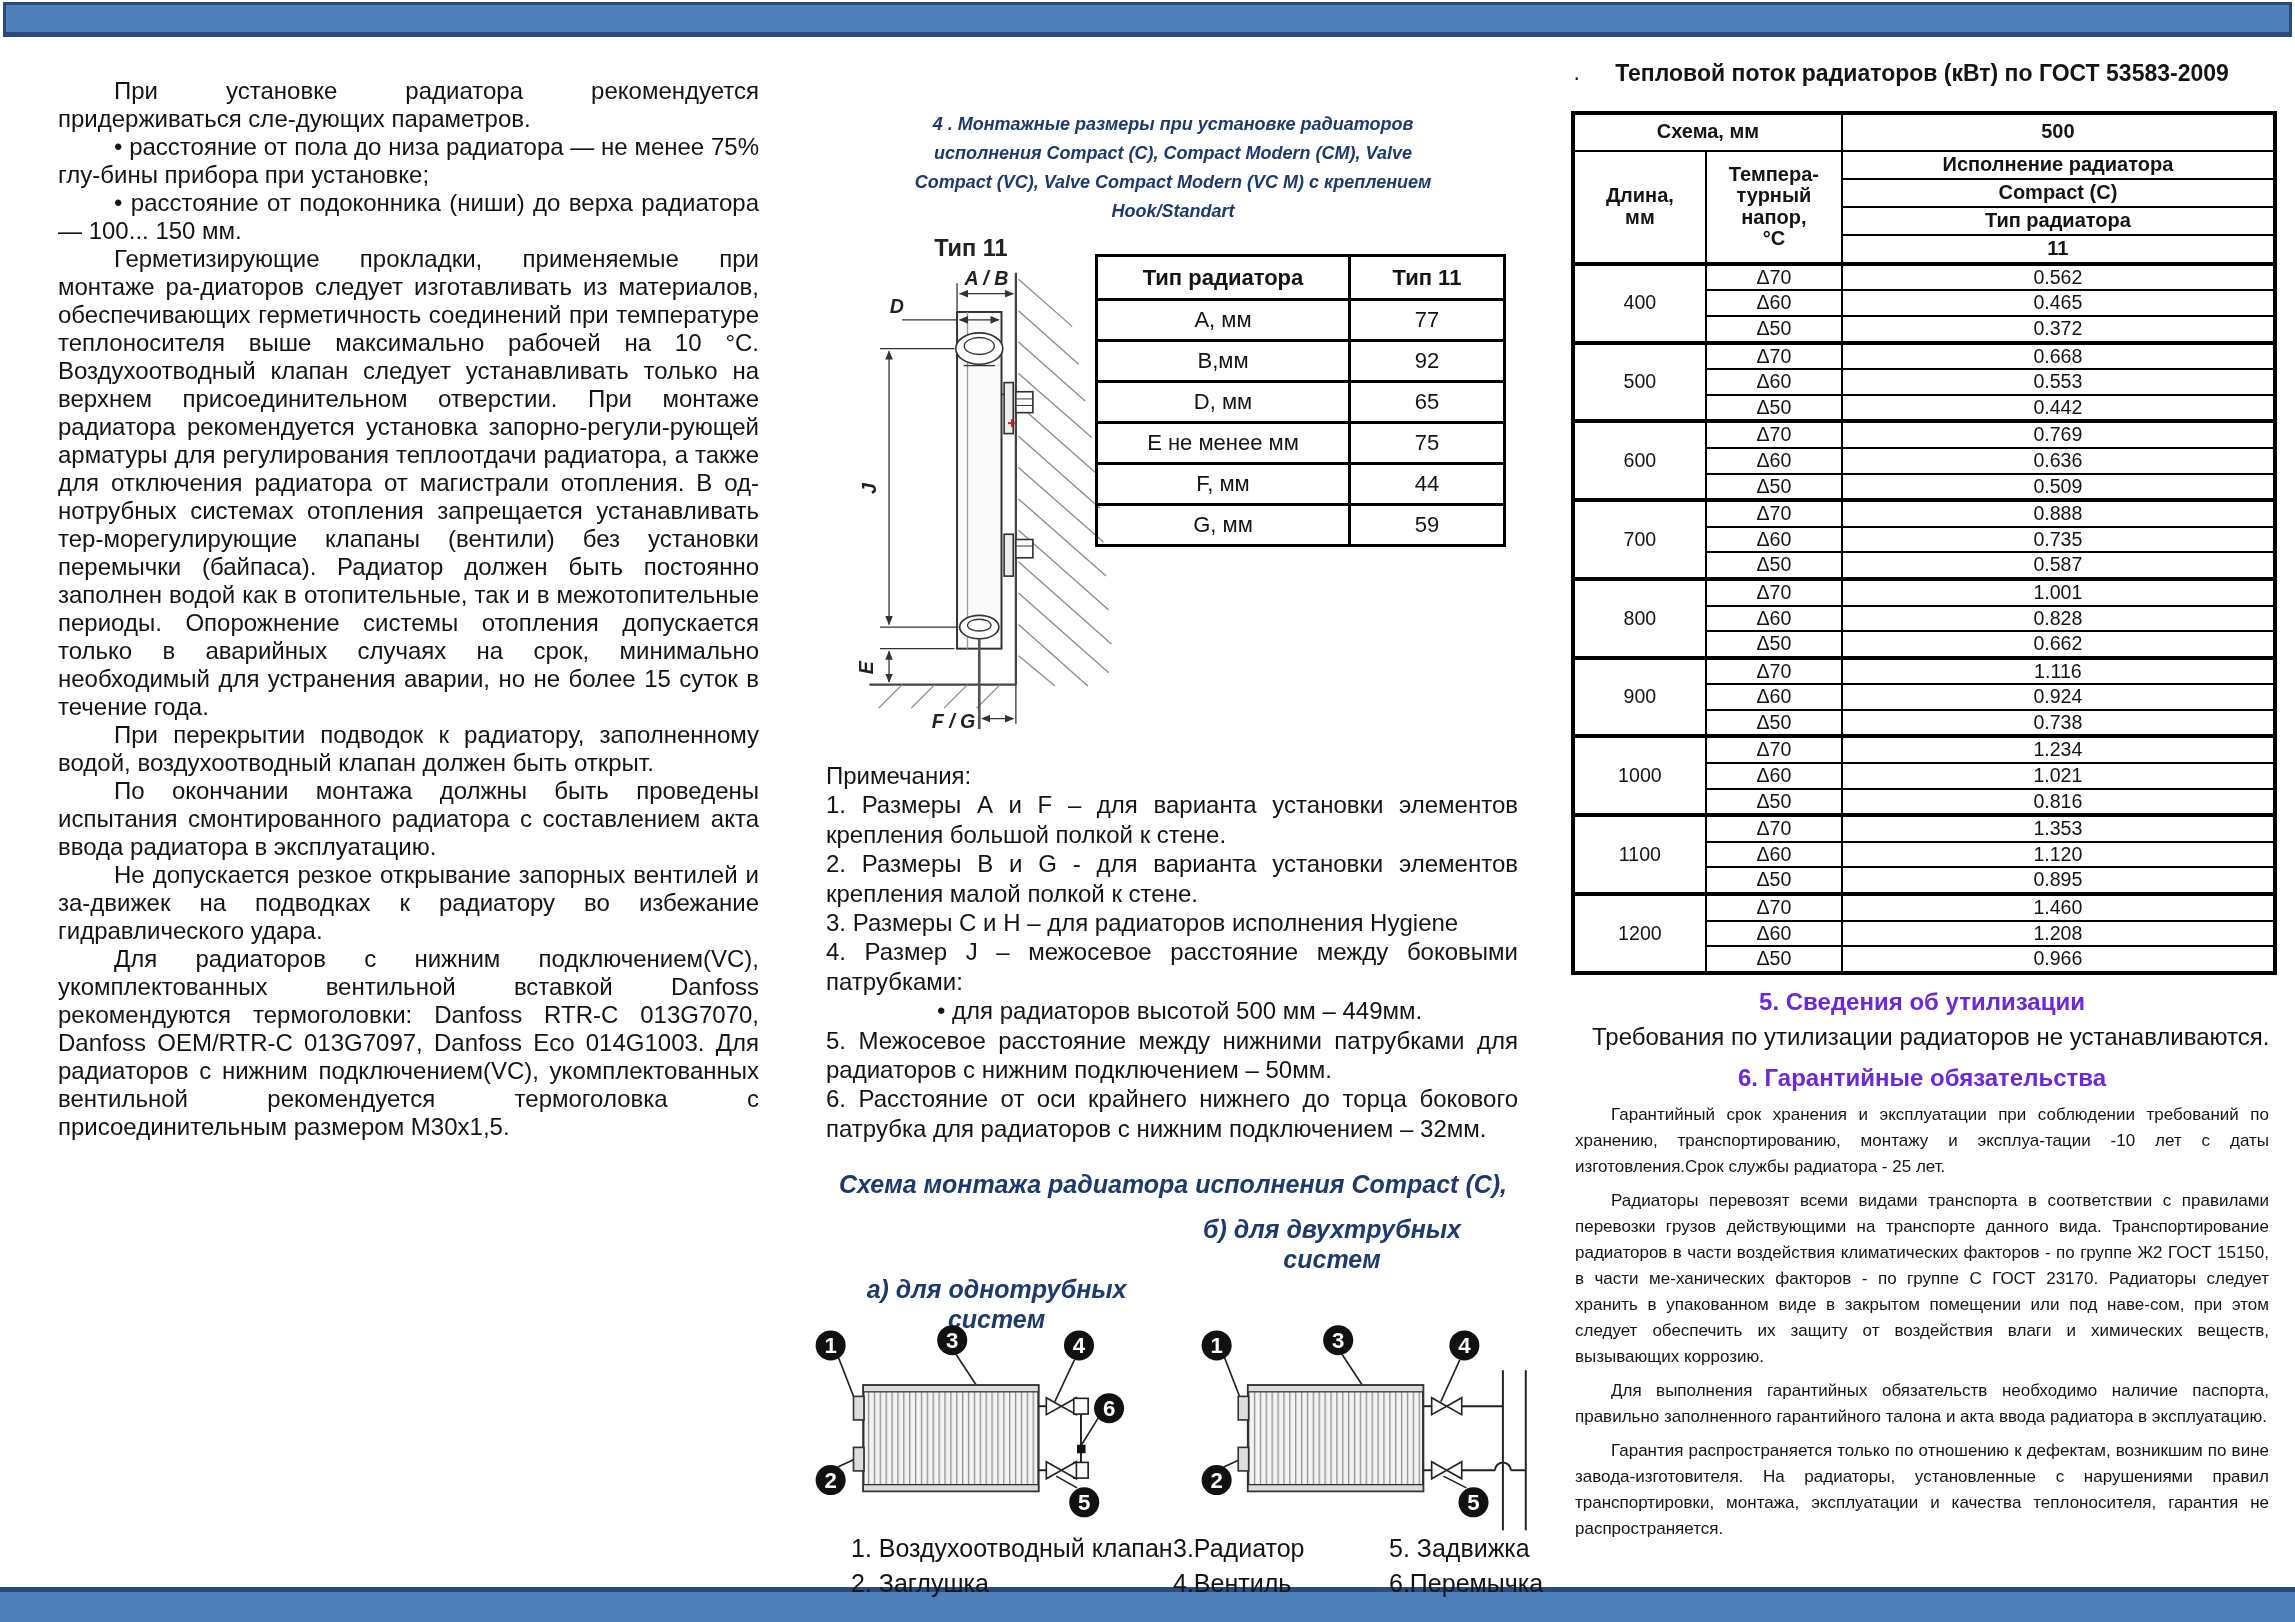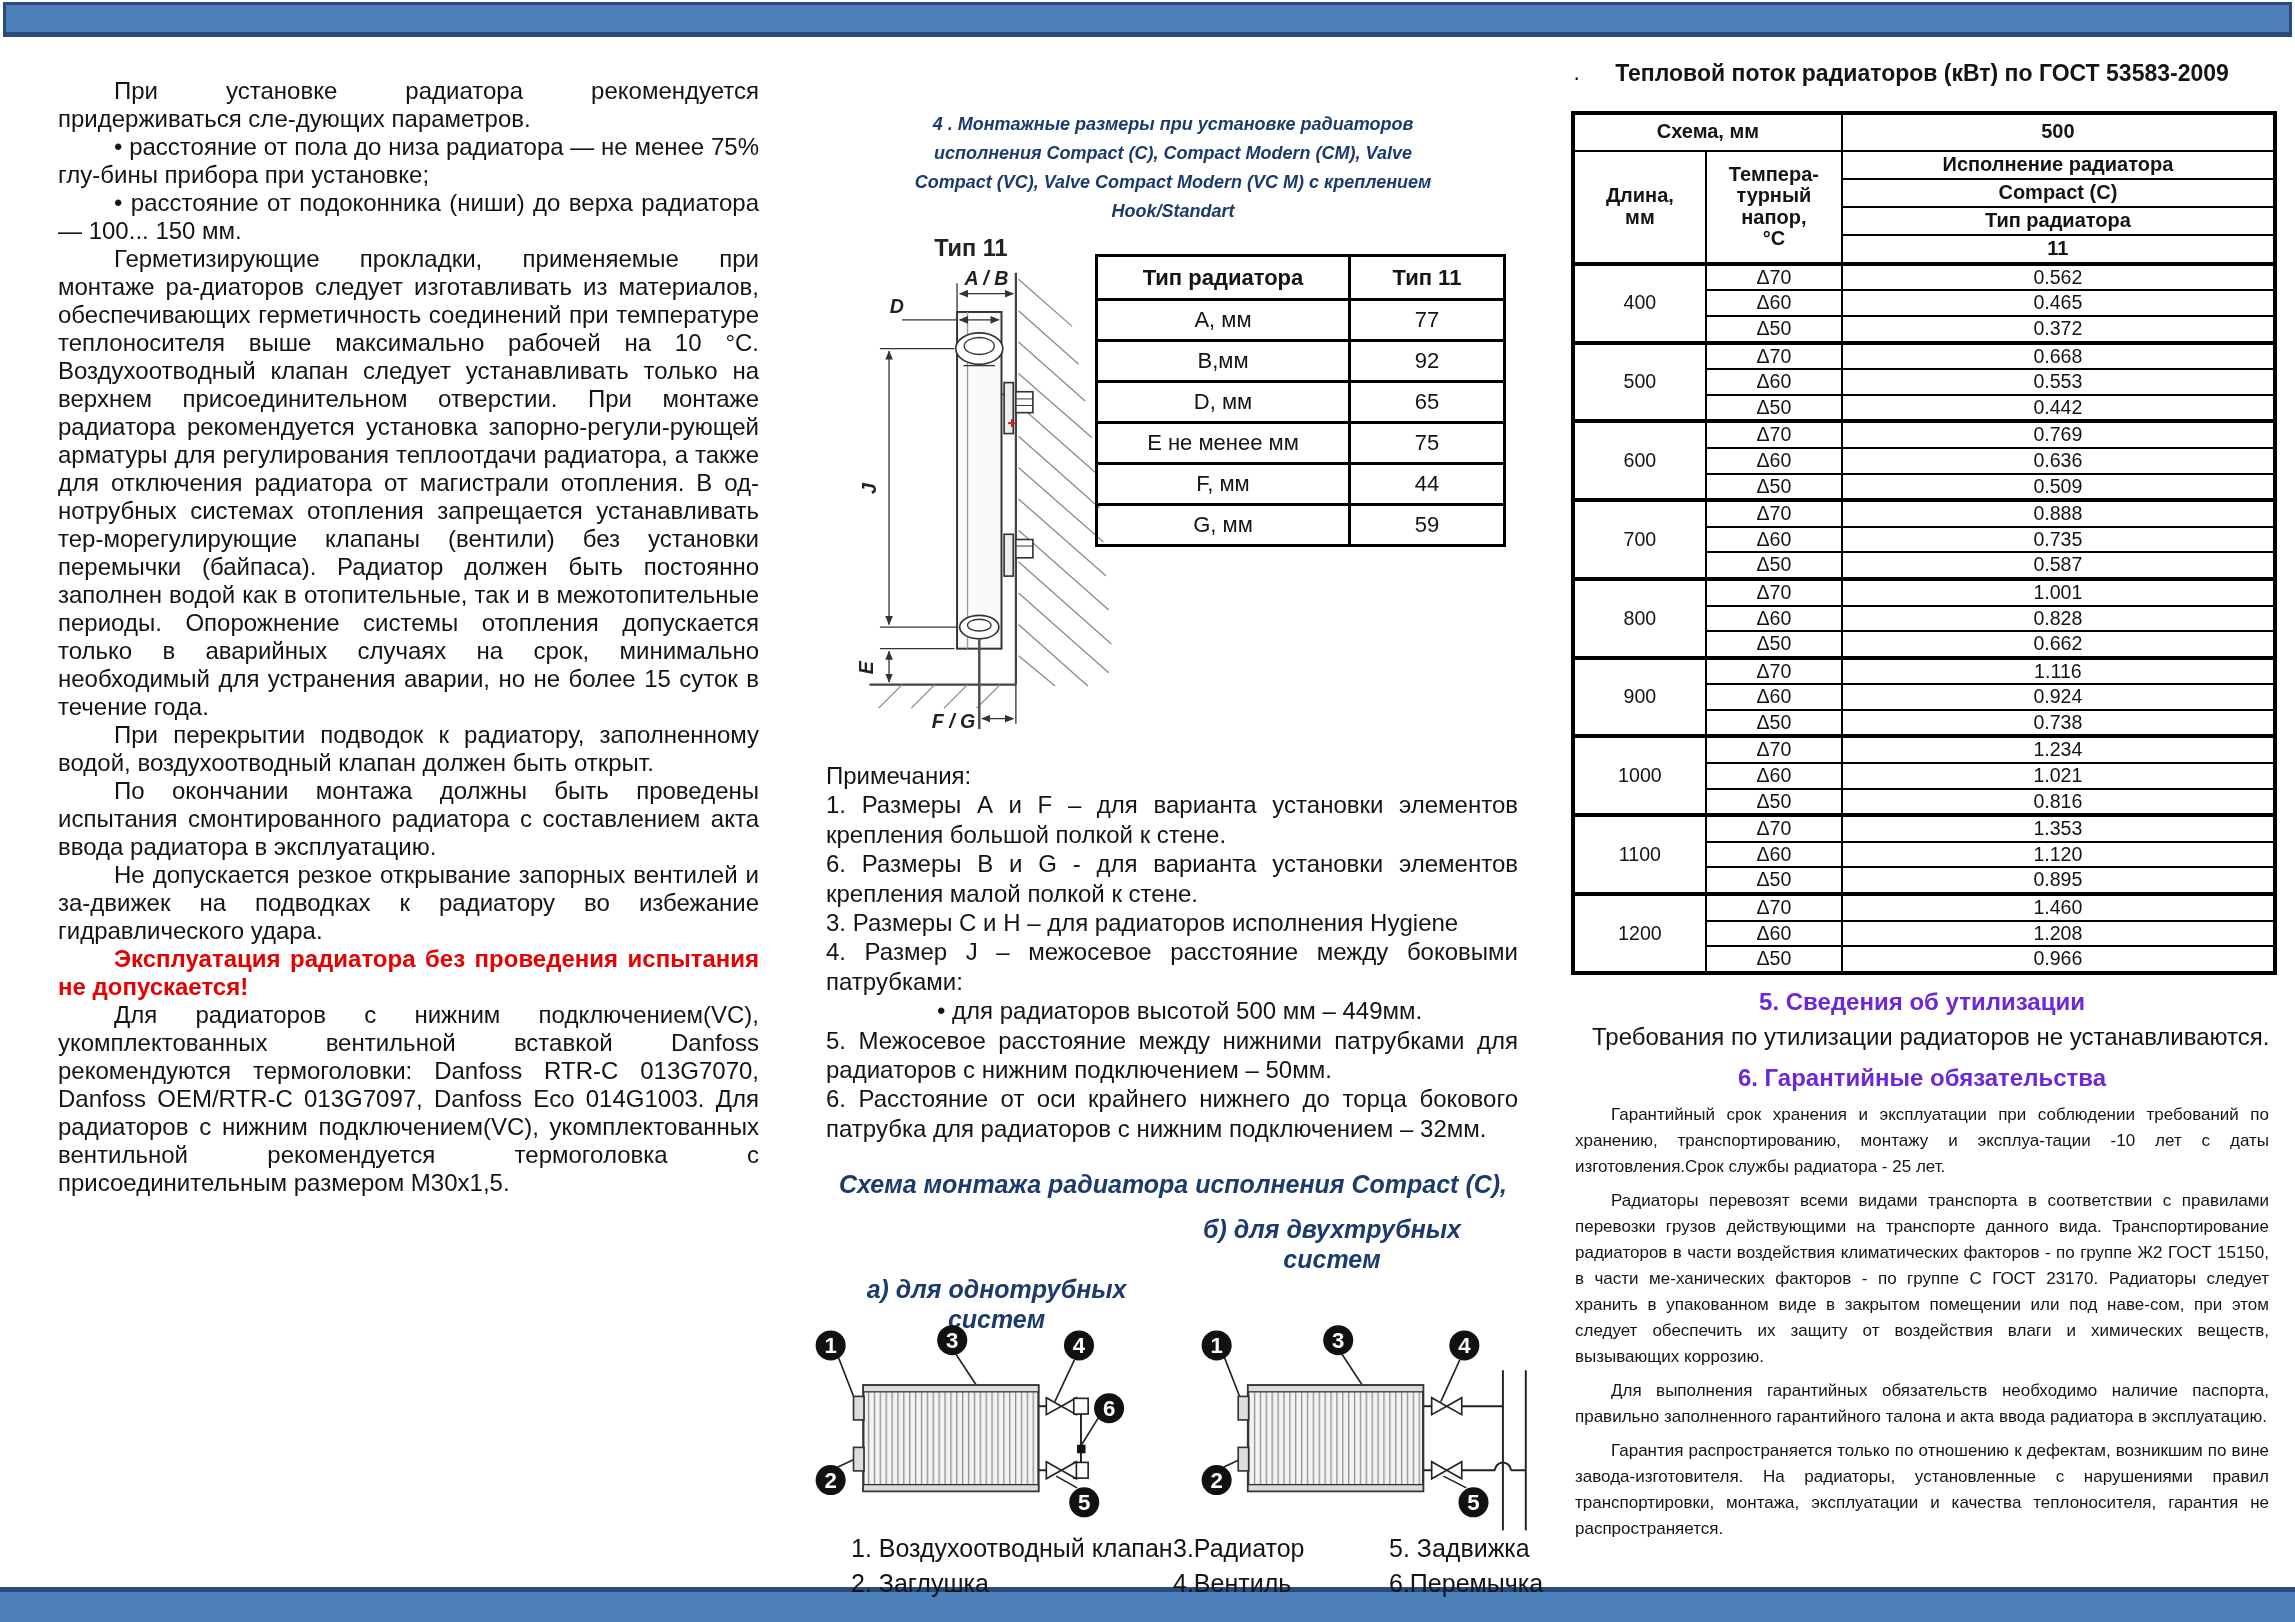"6. Размеры В и G" p { text: 6 -> 2 }
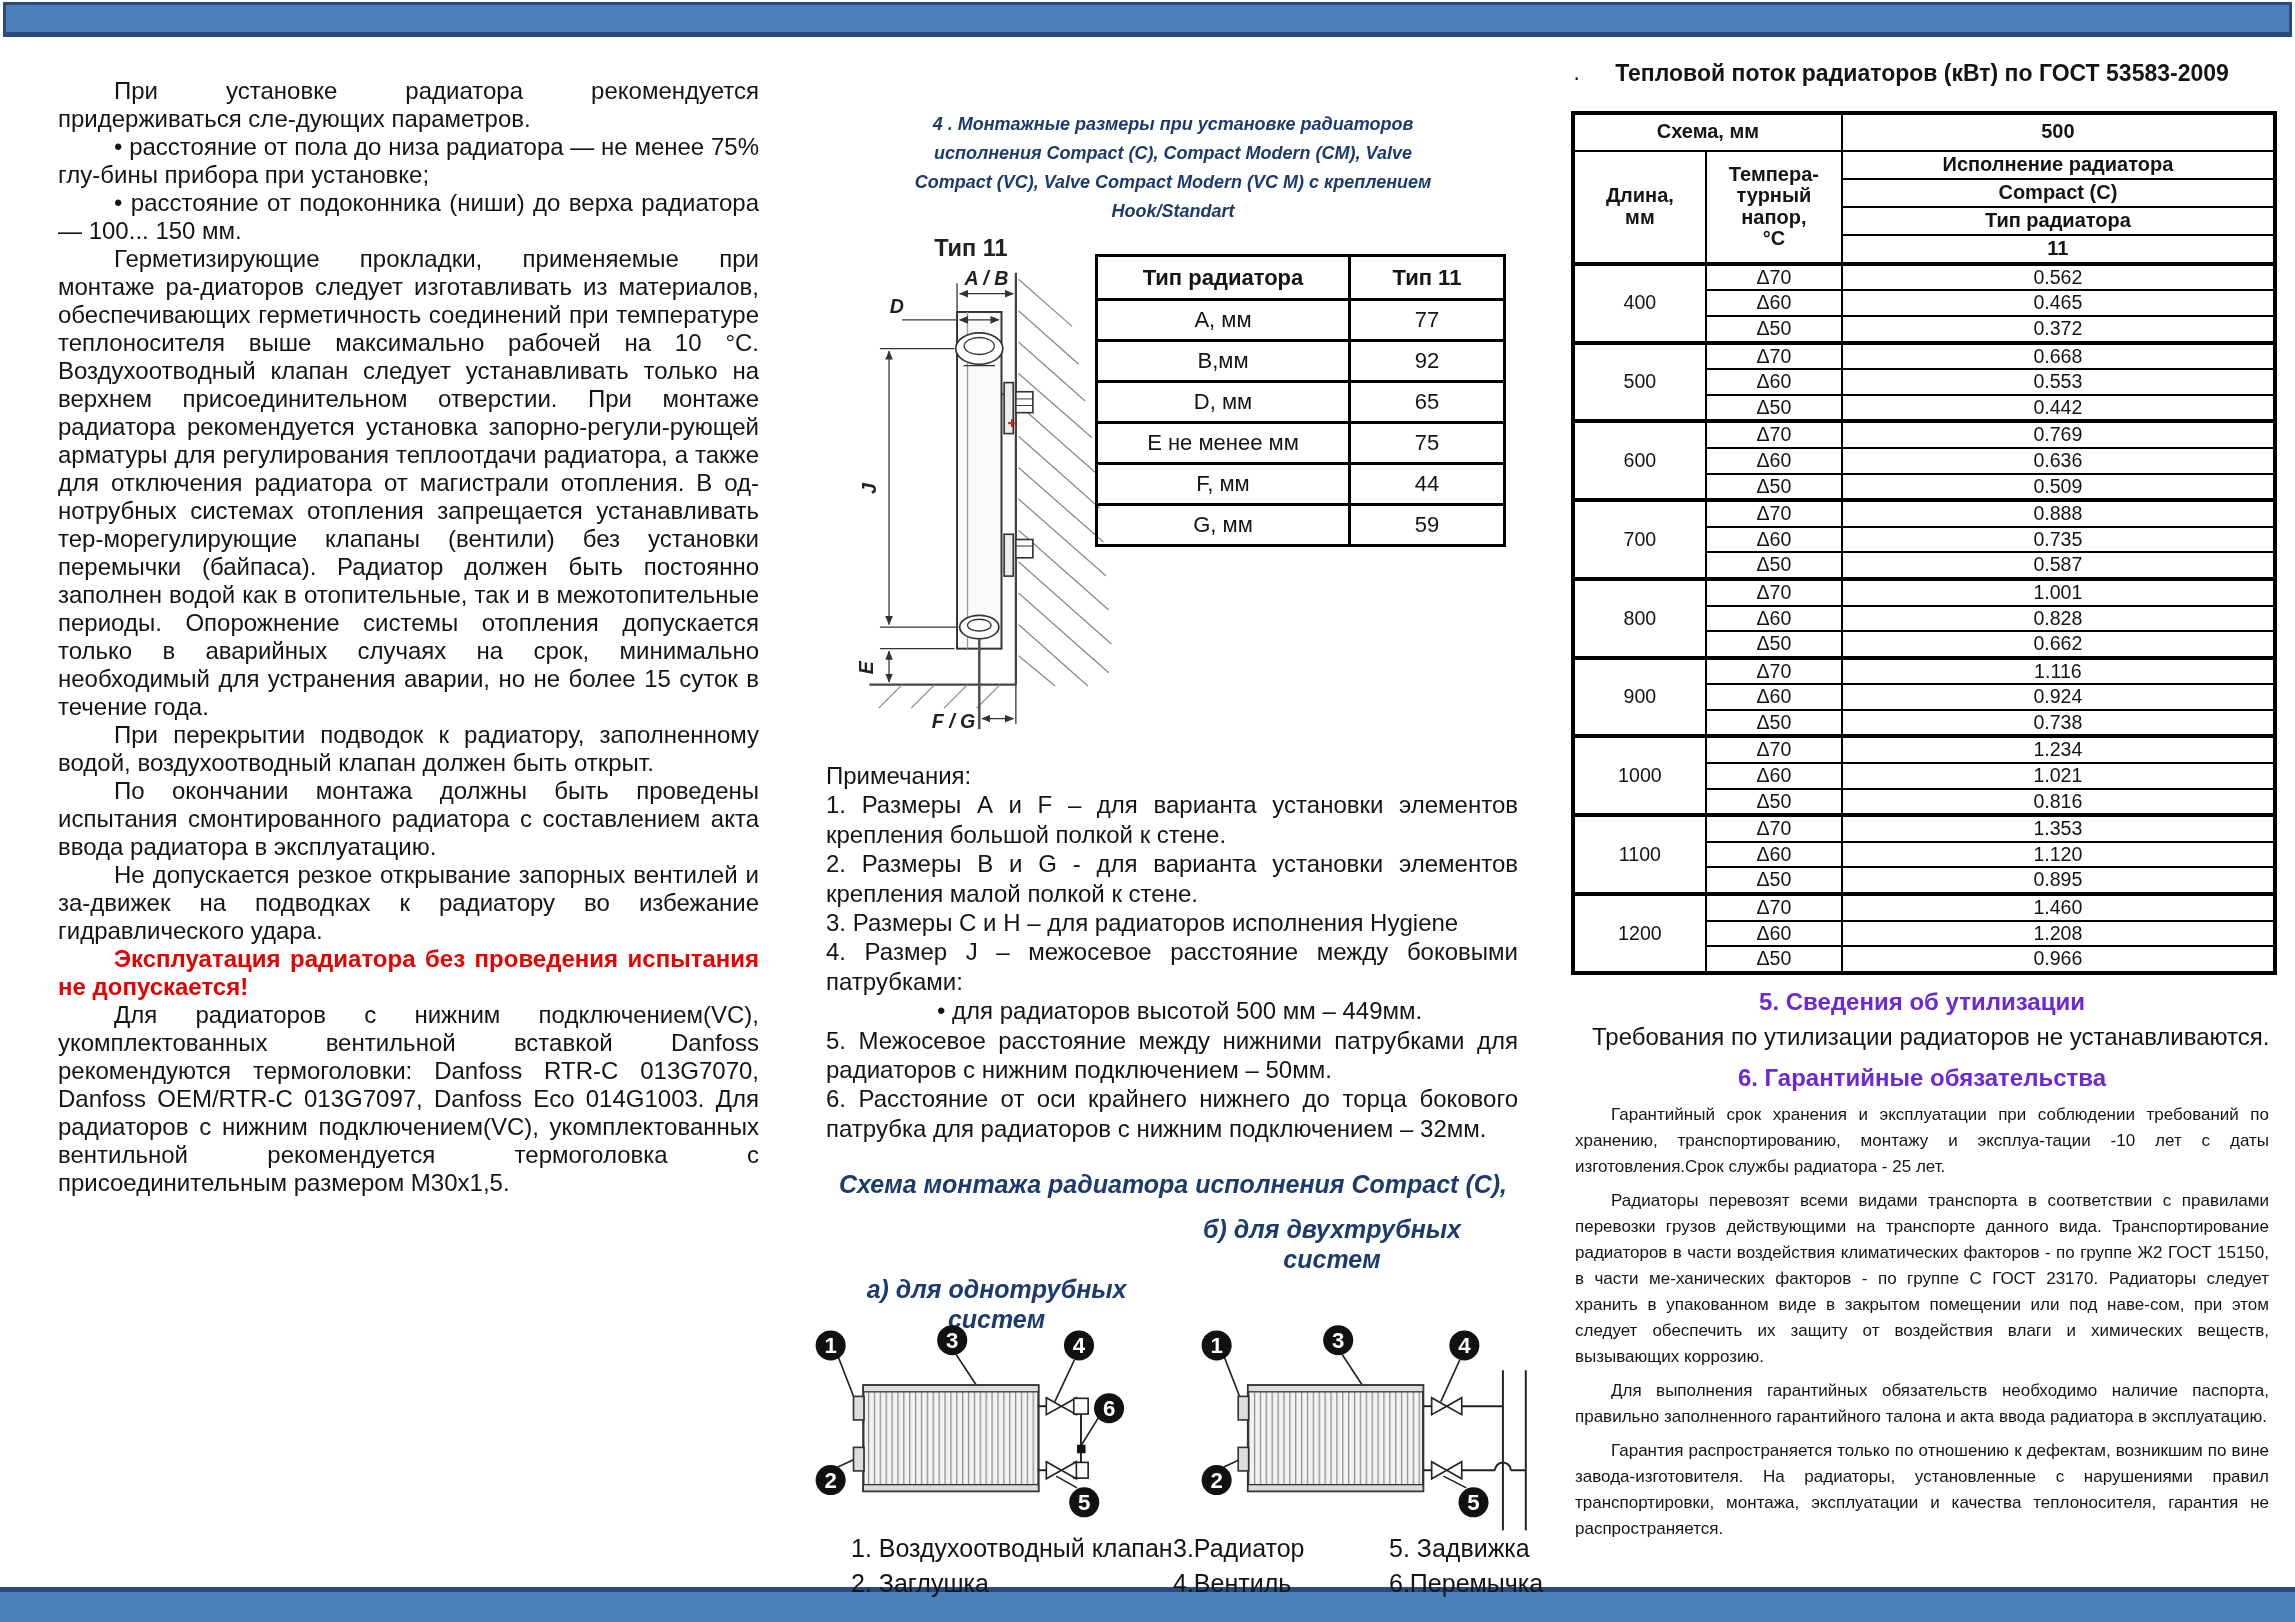"Эксплуатация радиатора без проведения" p.warning { html: <p>Эксплуатация радиатора без проведения испытания не допускается!</p> -> none }
